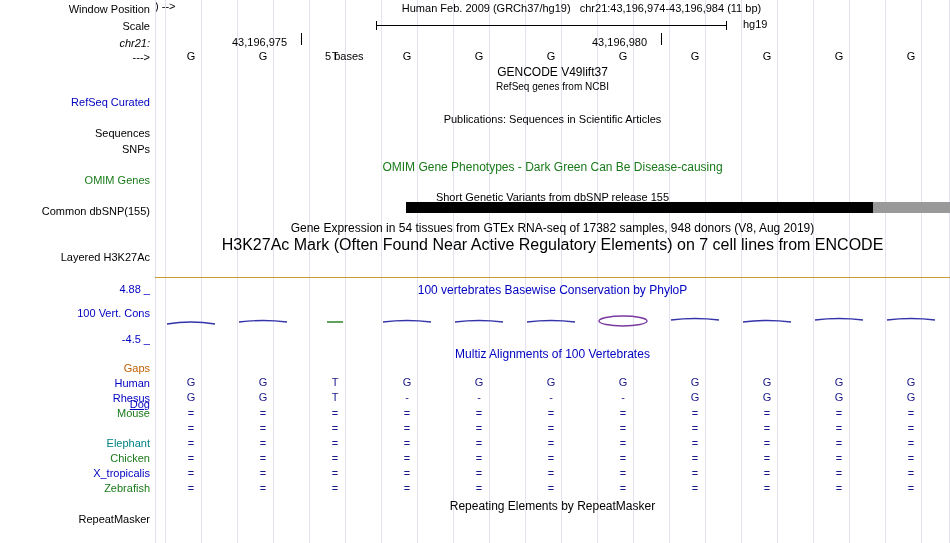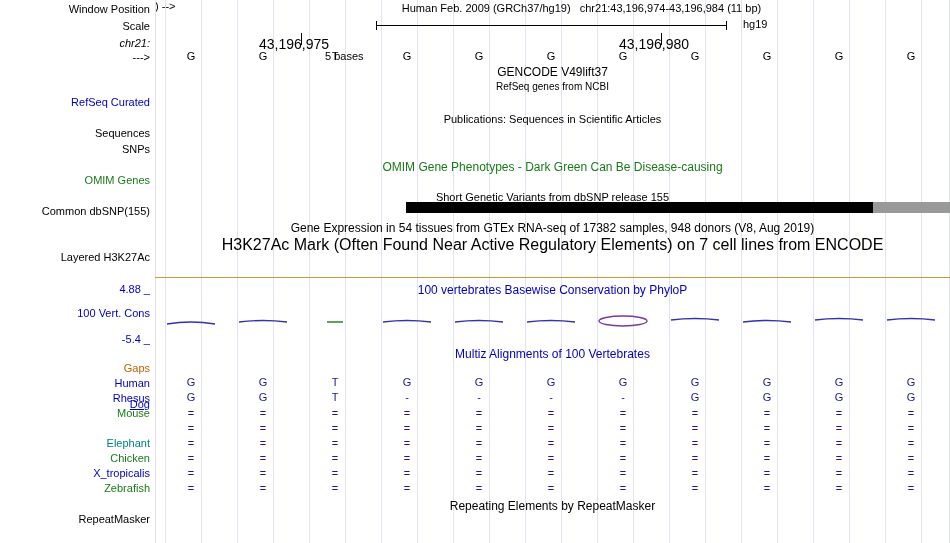"43,196,975" .tick-label { font-size: 14px -> 11px; margin-left: 27px -> none }
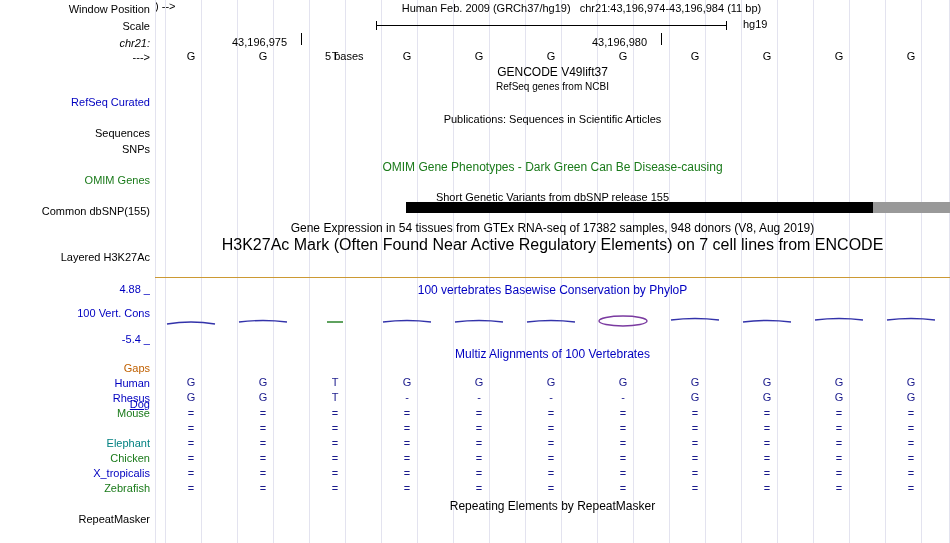"-5.4 _" div.lbl { text: -5.4 -> -4.5 }
